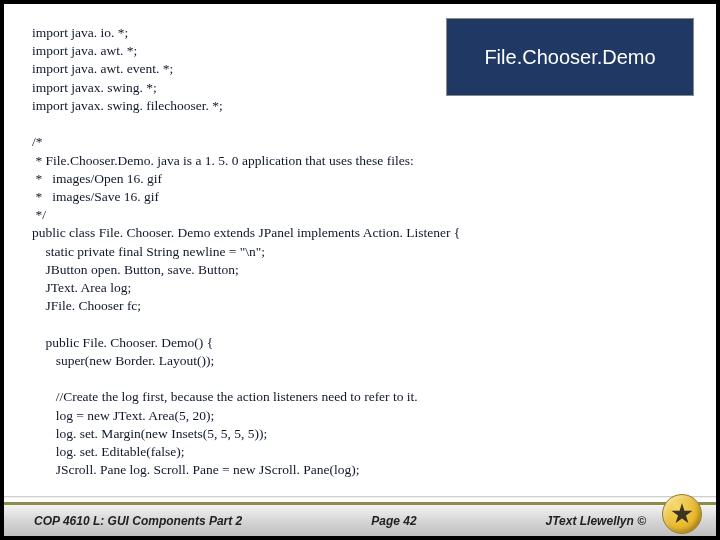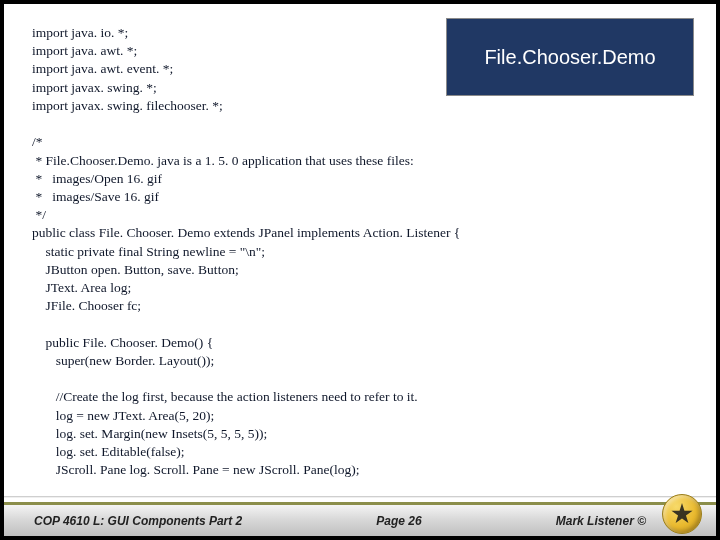"Page 26" span { text: 26 -> 42 }
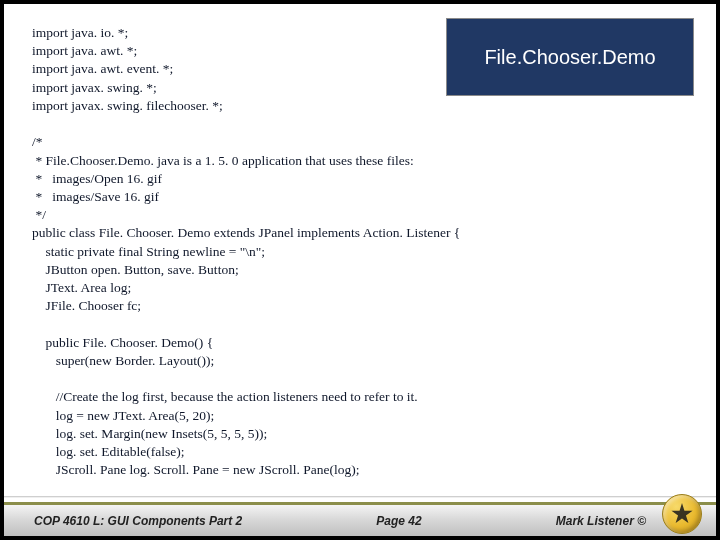"Mark Listener ©" span { text: Mark Listener -> JText Llewellyn }
